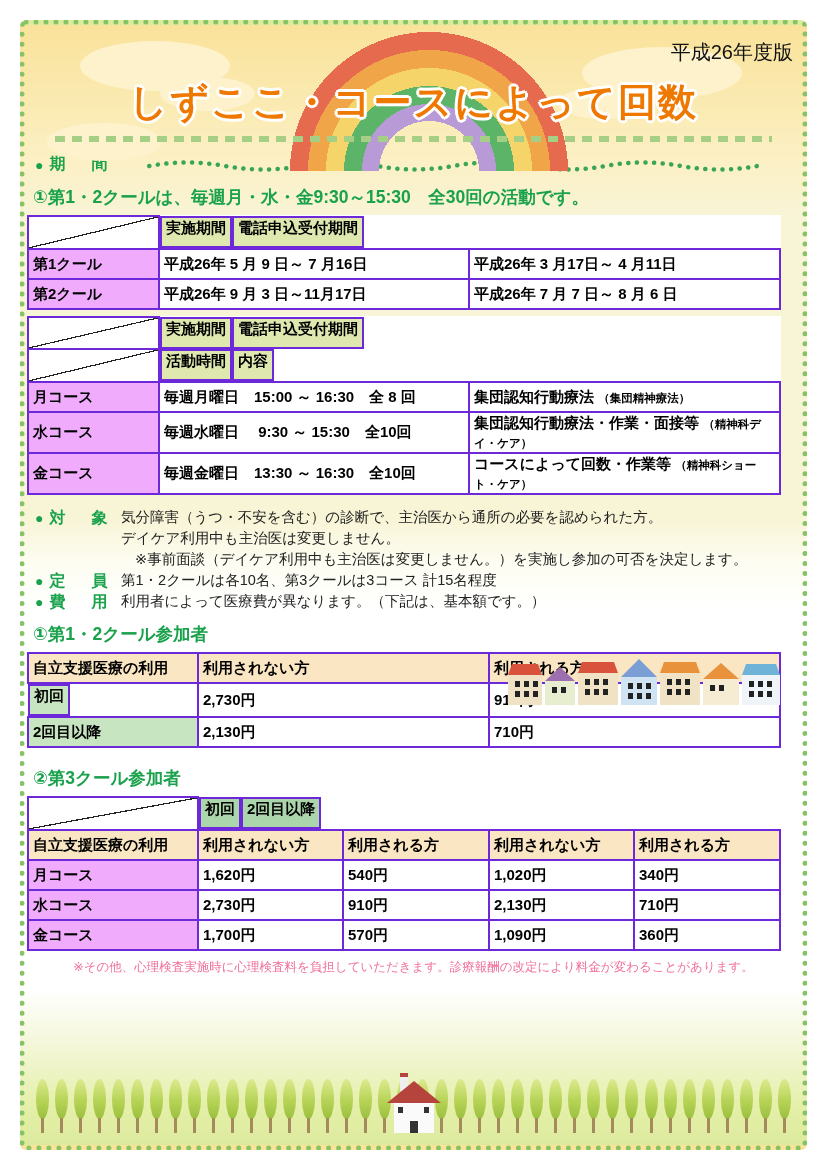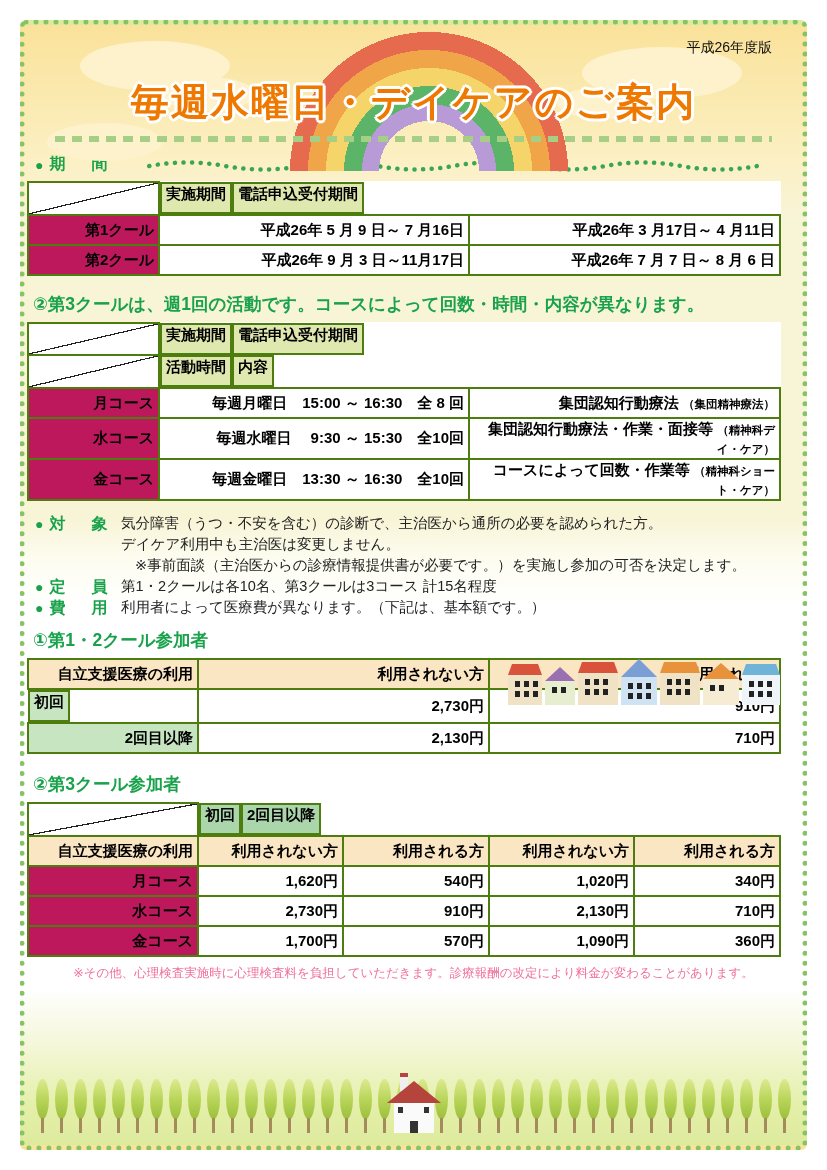"平成26年度版" .edition { font-size: 14px -> 20px; right: 30px -> 9px }
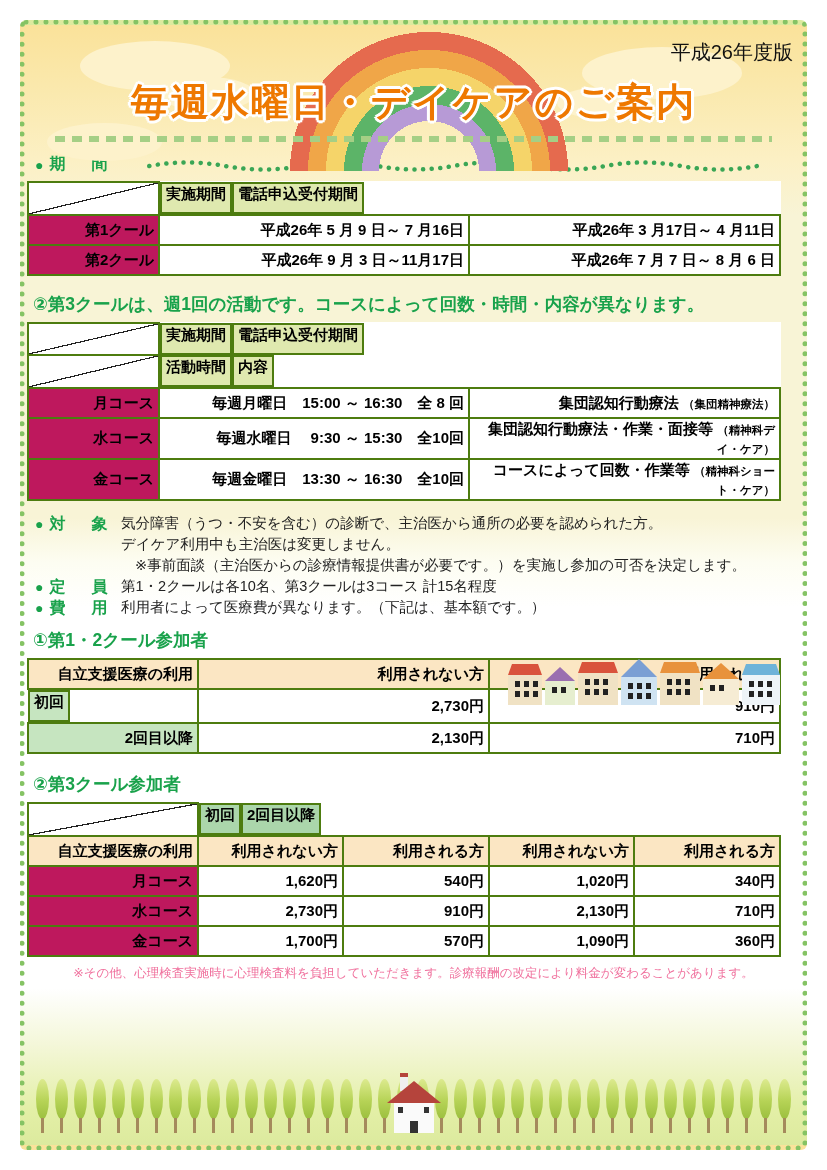"毎週水曜日・デイケアのご案内" h1.title { text: 毎週水曜日・デイケアのご案内 -> しずここ・コースによって回数 }
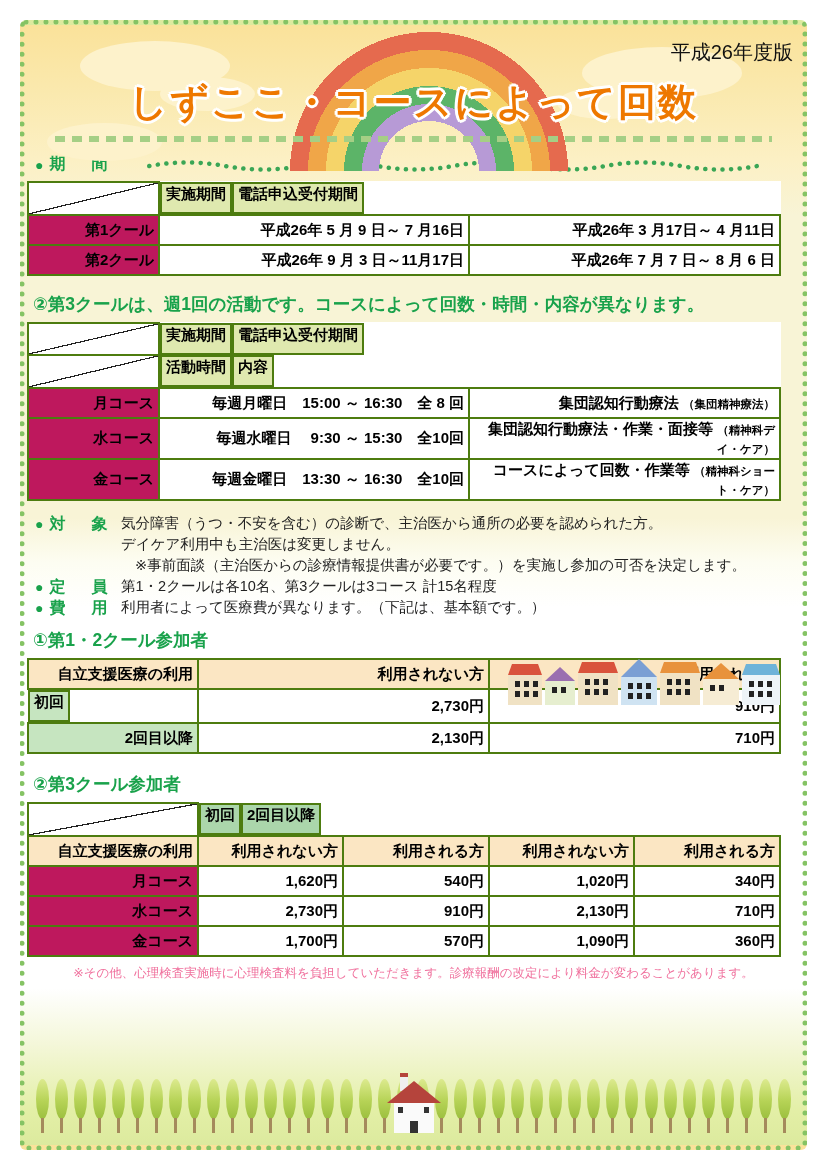"①第1・2クールは、毎週月・水・金9:30～15:30 全30回の活動です。" h2.green-h { html: none -> <h2>①第1・2クールは、毎週月・水・金9:30～15:30 全30回の活動です。</h2> }
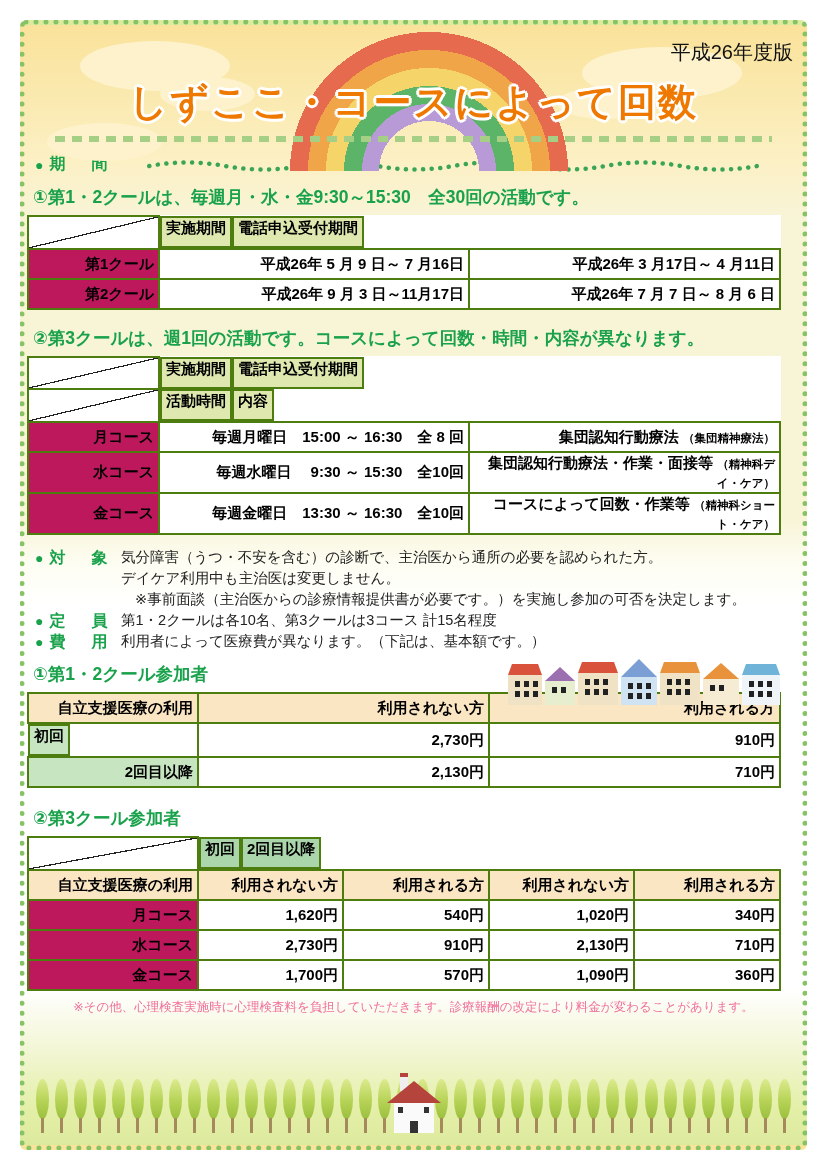"実施期間" .tbl th,.tbl td { border: 2px solid #4d7c0f -> 2px solid #6d28d9; text-align: right -> left }
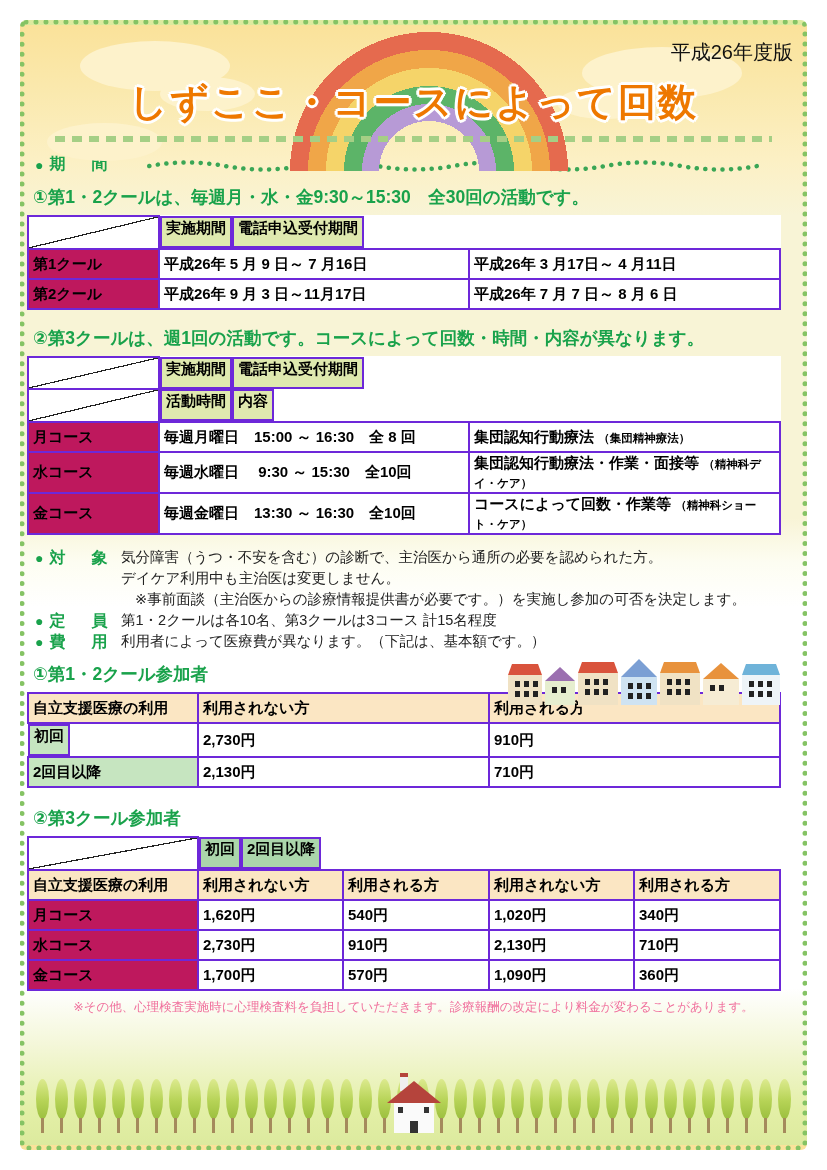"第1クール" .lbl-yellow { background: #be185d -> #f0abfc }
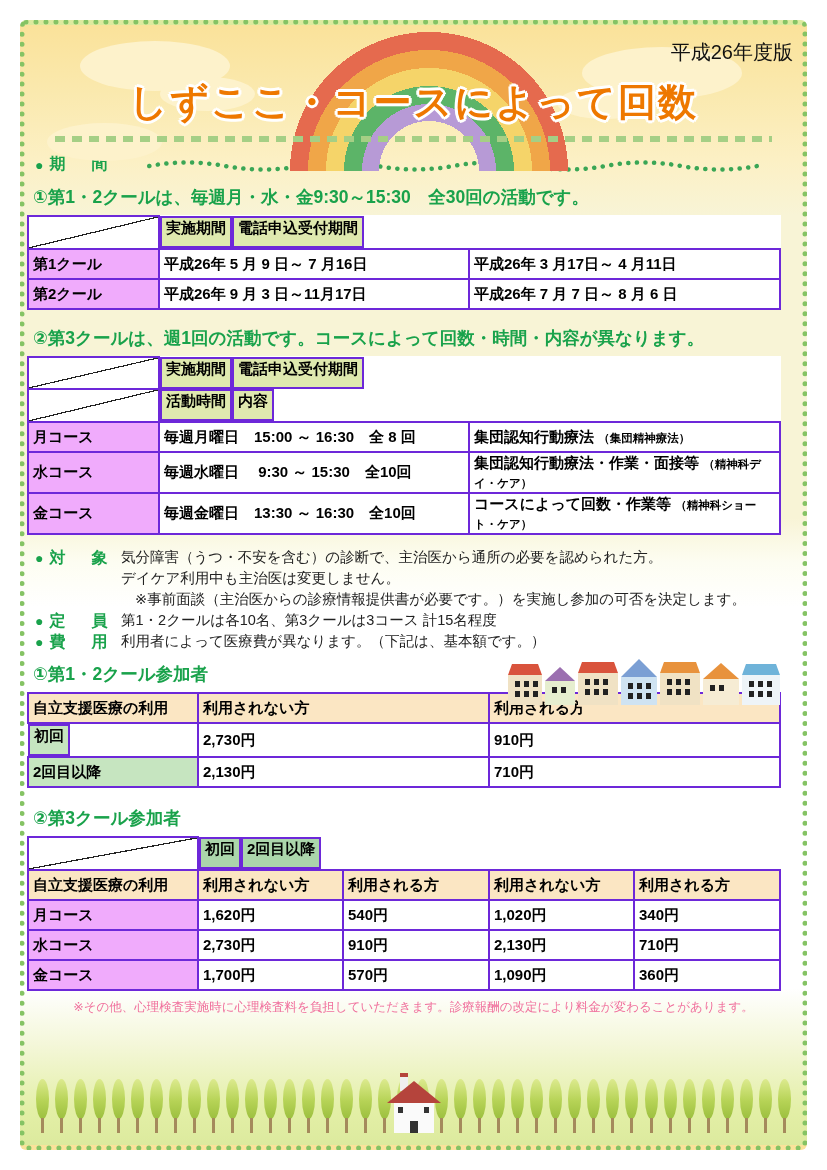"②第3クールは、週1回の活動です。コースによって回数・時間・内容が異なります。" h2.green-h { html: <h2>②第3クールは、週1回の活動です。コースによって回数・時間・内容が異なります。</h2> -> none }
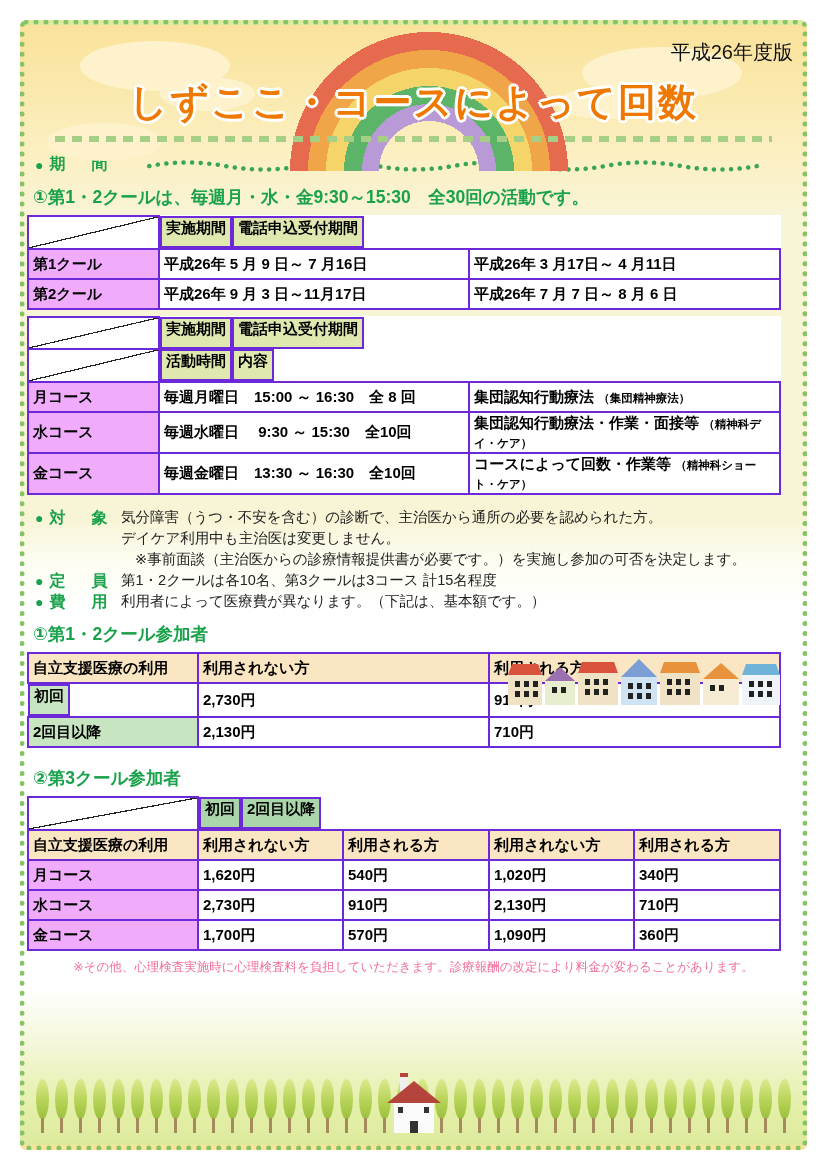"※事前面談（主治医からの診療情報提供書が必要です。）を実施し参加の可否を決定しま" p.indent { text: 主治医からの診療情報提供書が必要です -> デイケア利用中も主治医は変更しません }
